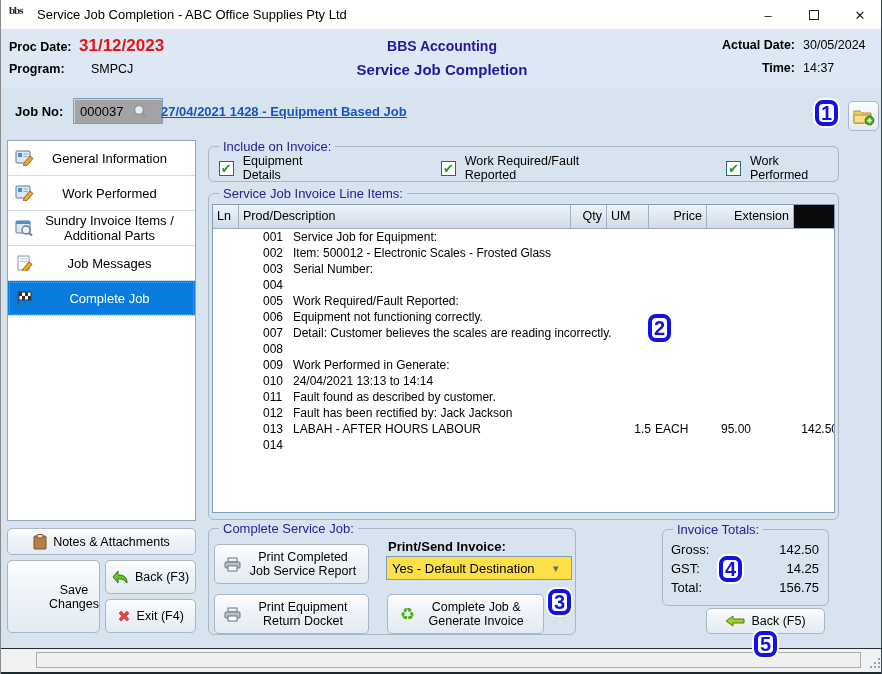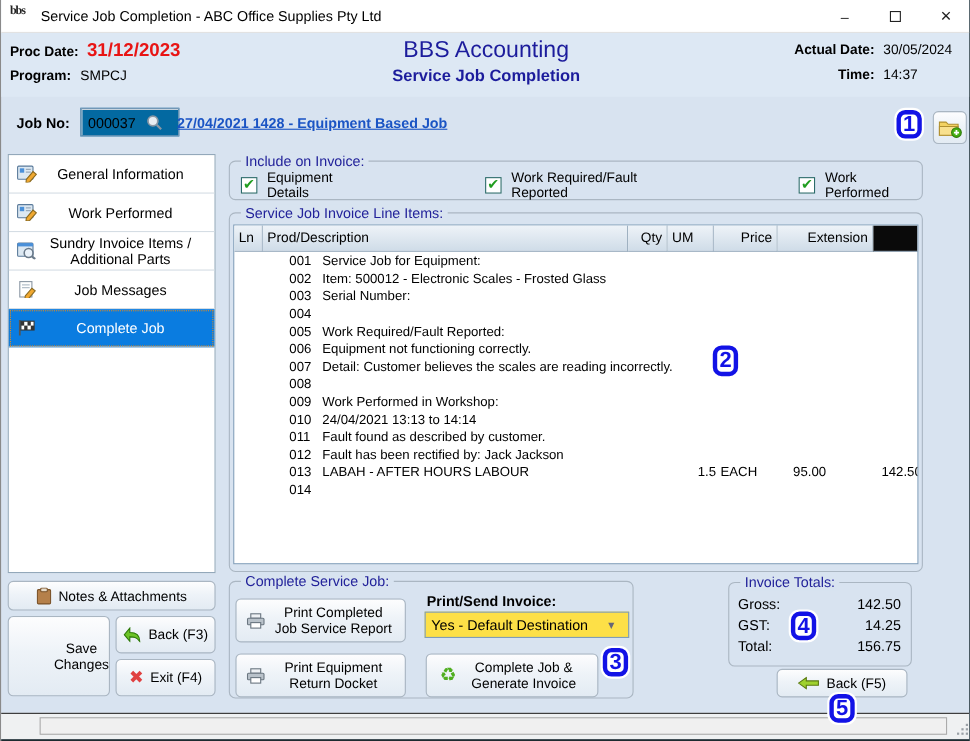"BBS Accounting" .bbs-title { font-size: 21px -> 14px; font-weight: normal -> bold }
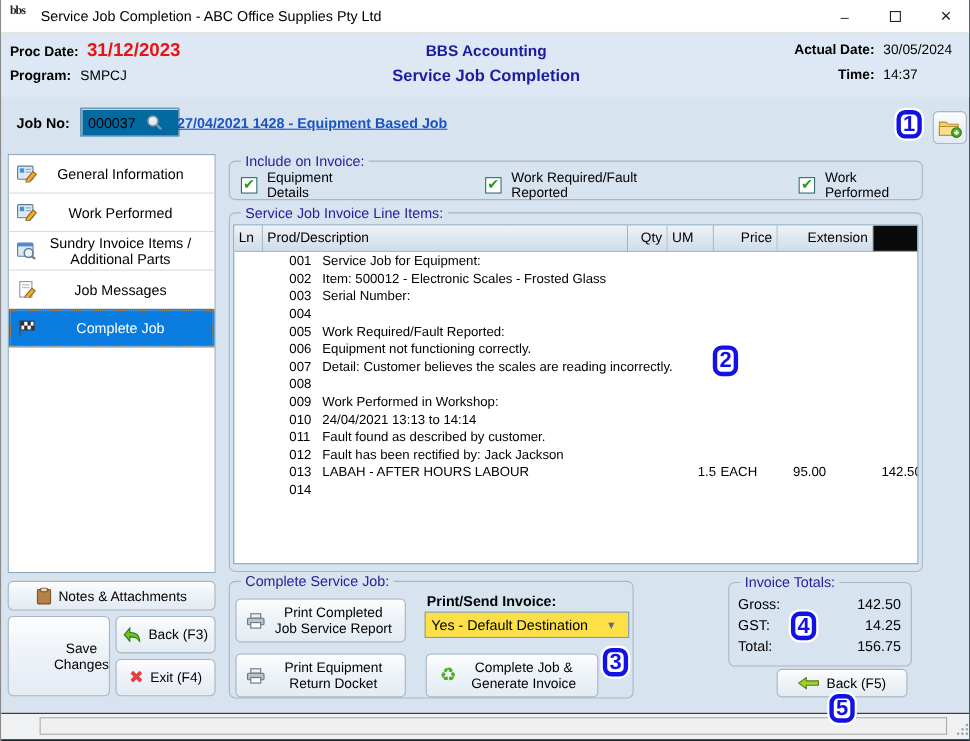"SMPCJ" .program-val { margin-left: 0 -> 18px }
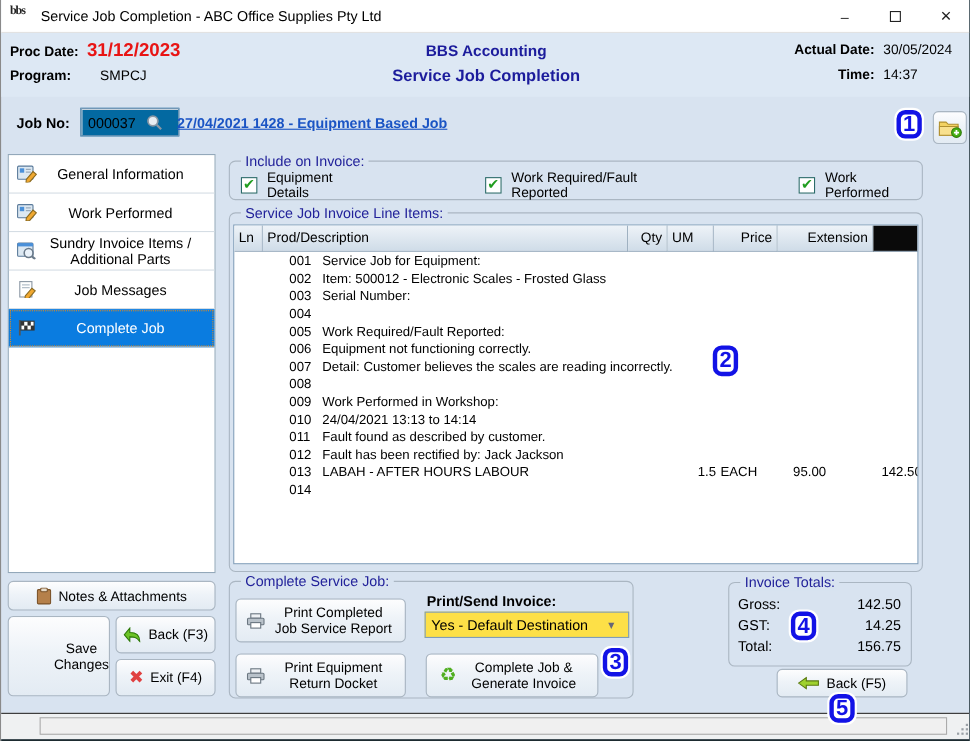"000037" .job-field { background: #0369a1 -> #a3a3a3 }
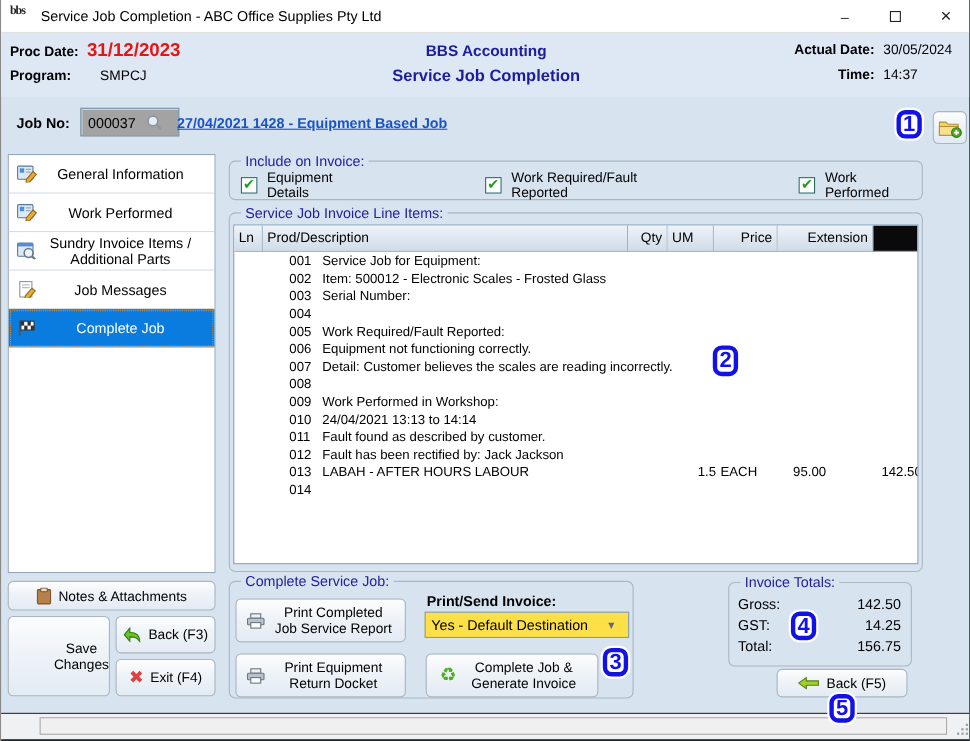"Work Performed in Workshop:" span.c { text: Workshop -> Generate }
